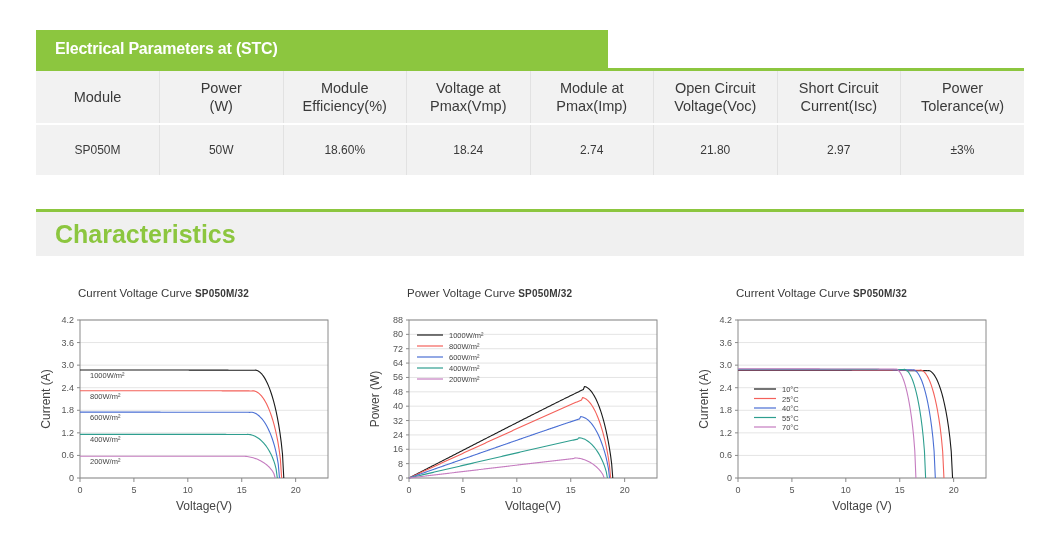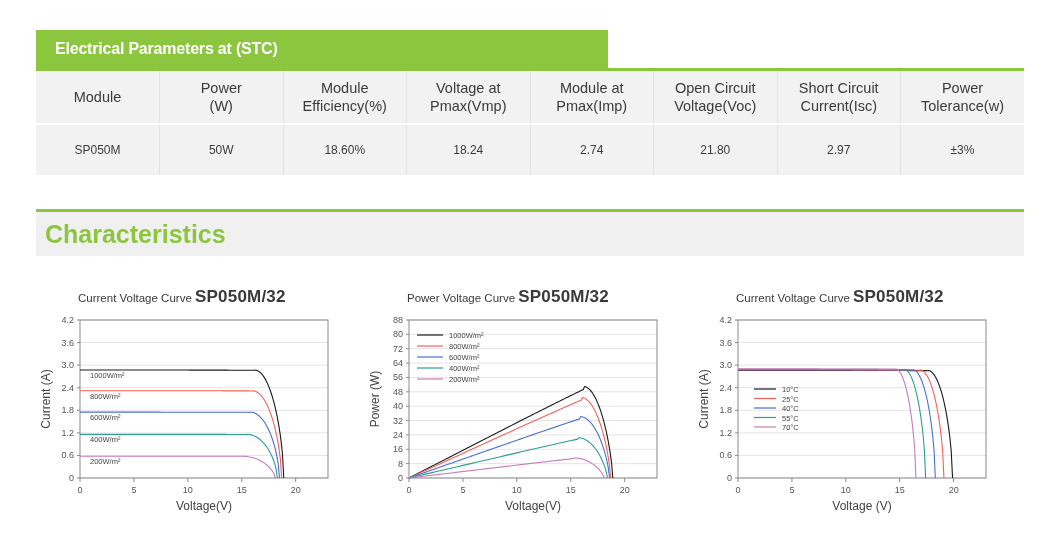"Characteristics" .char-band { padding-left: 9px -> 19px }
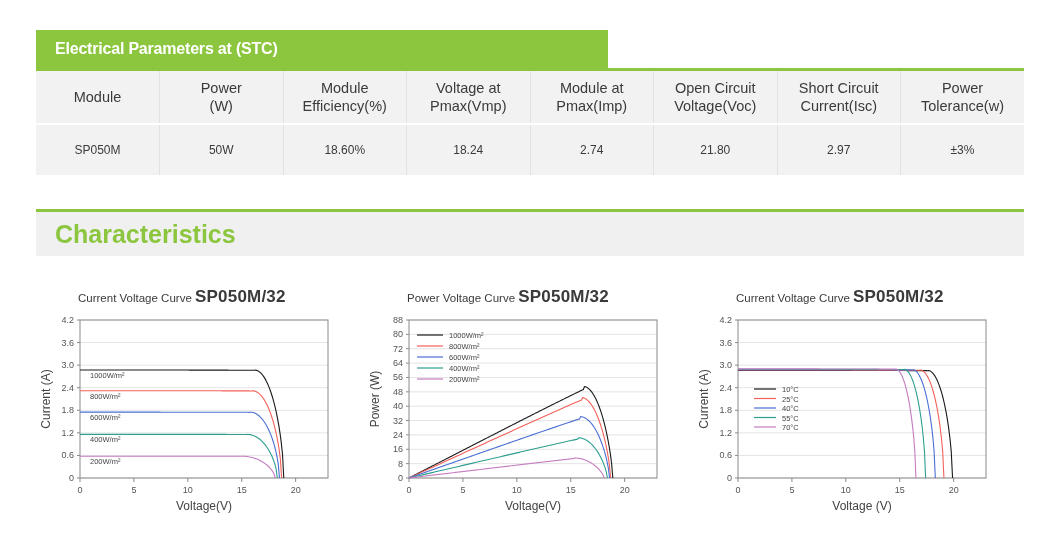"SP050M/32" .chart-caption .caption-model { font-size: 17px -> 10px }
